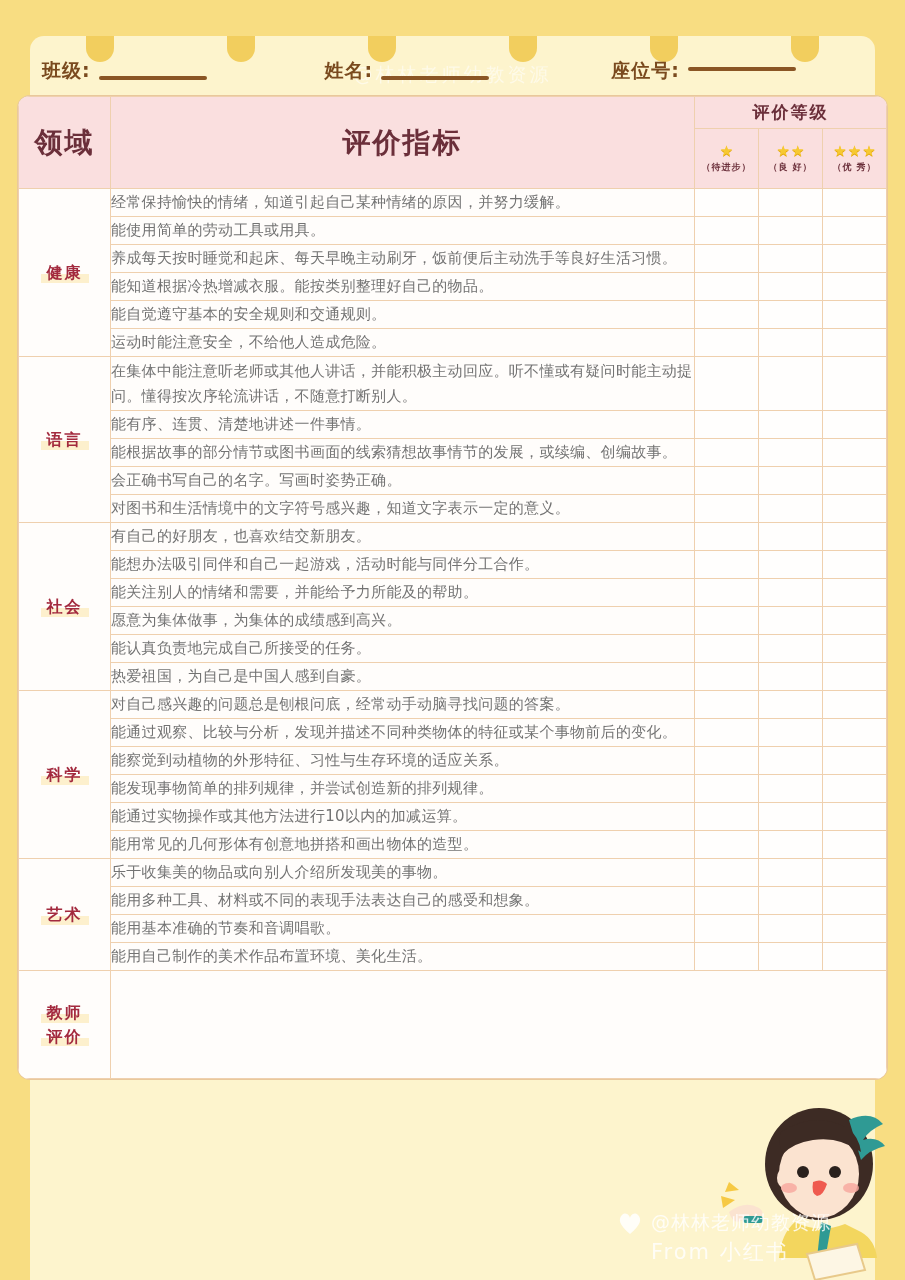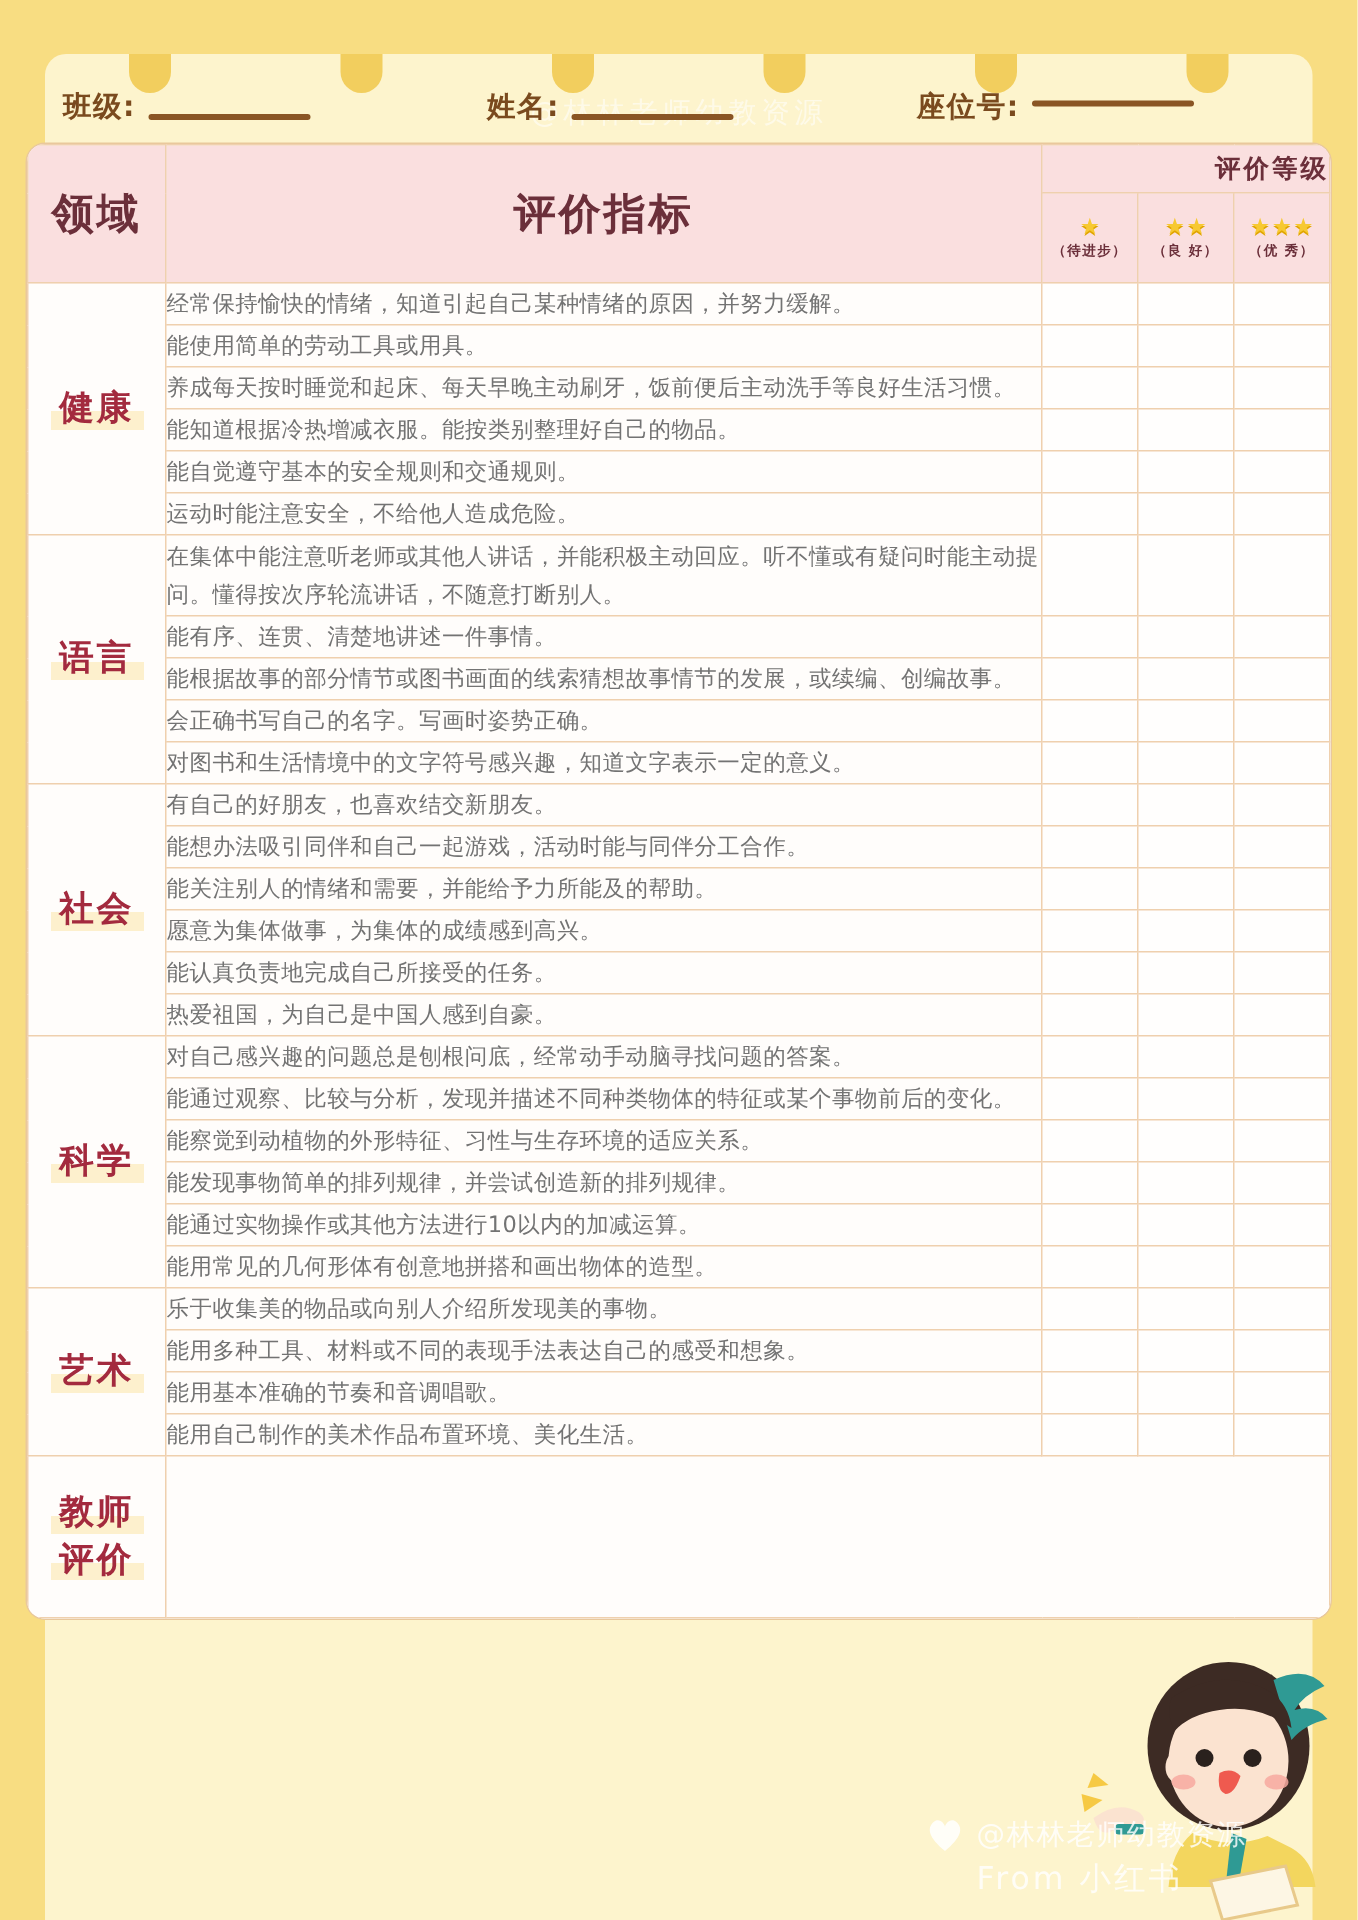"评价等级" .th-grade-title { text-align: right -> none }
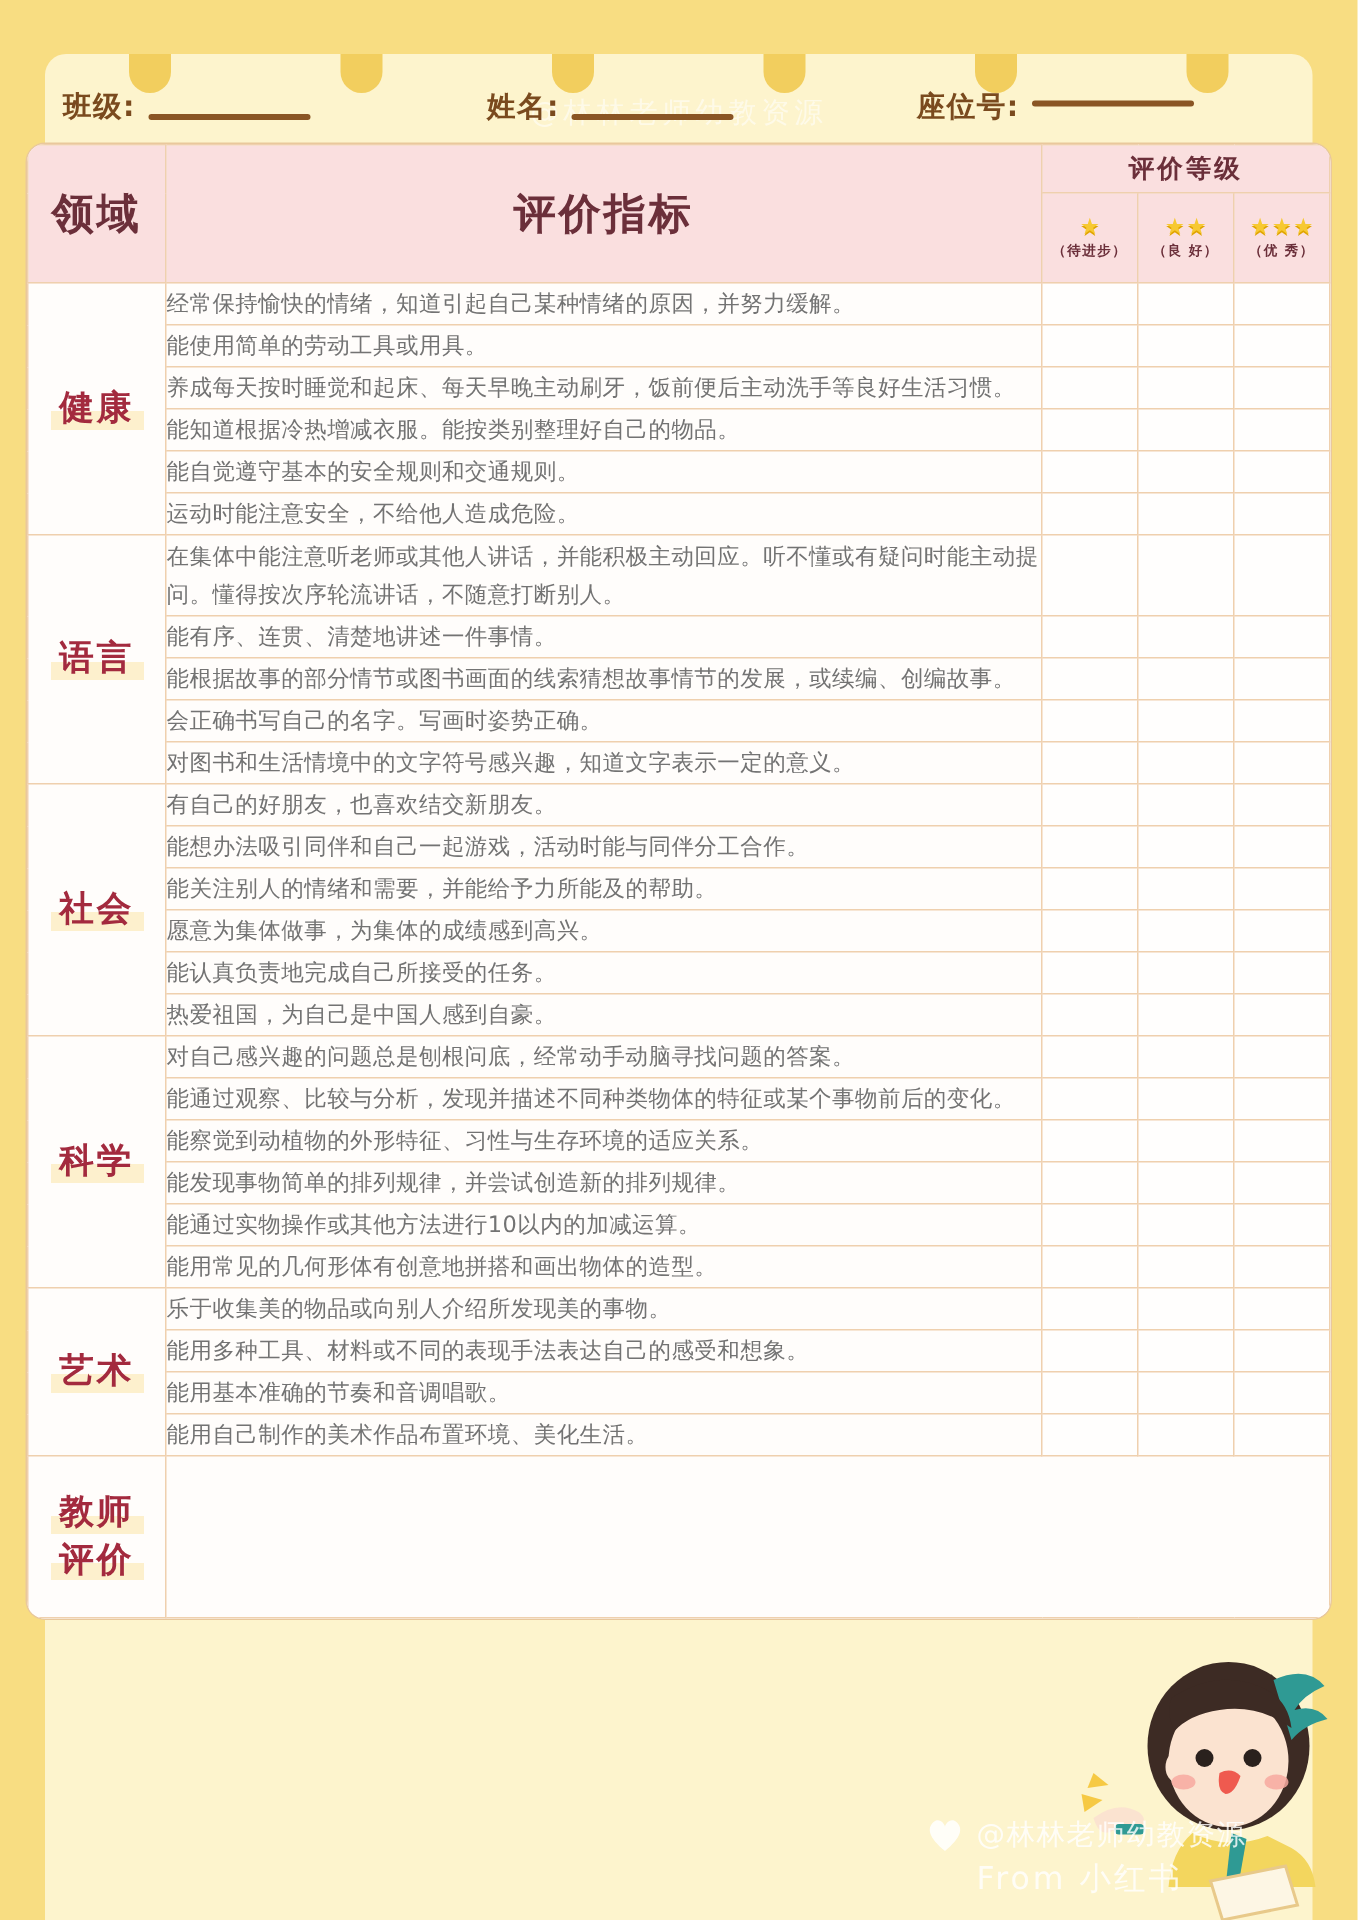"健康" .domain-label { font-size: 23px -> 16px }
